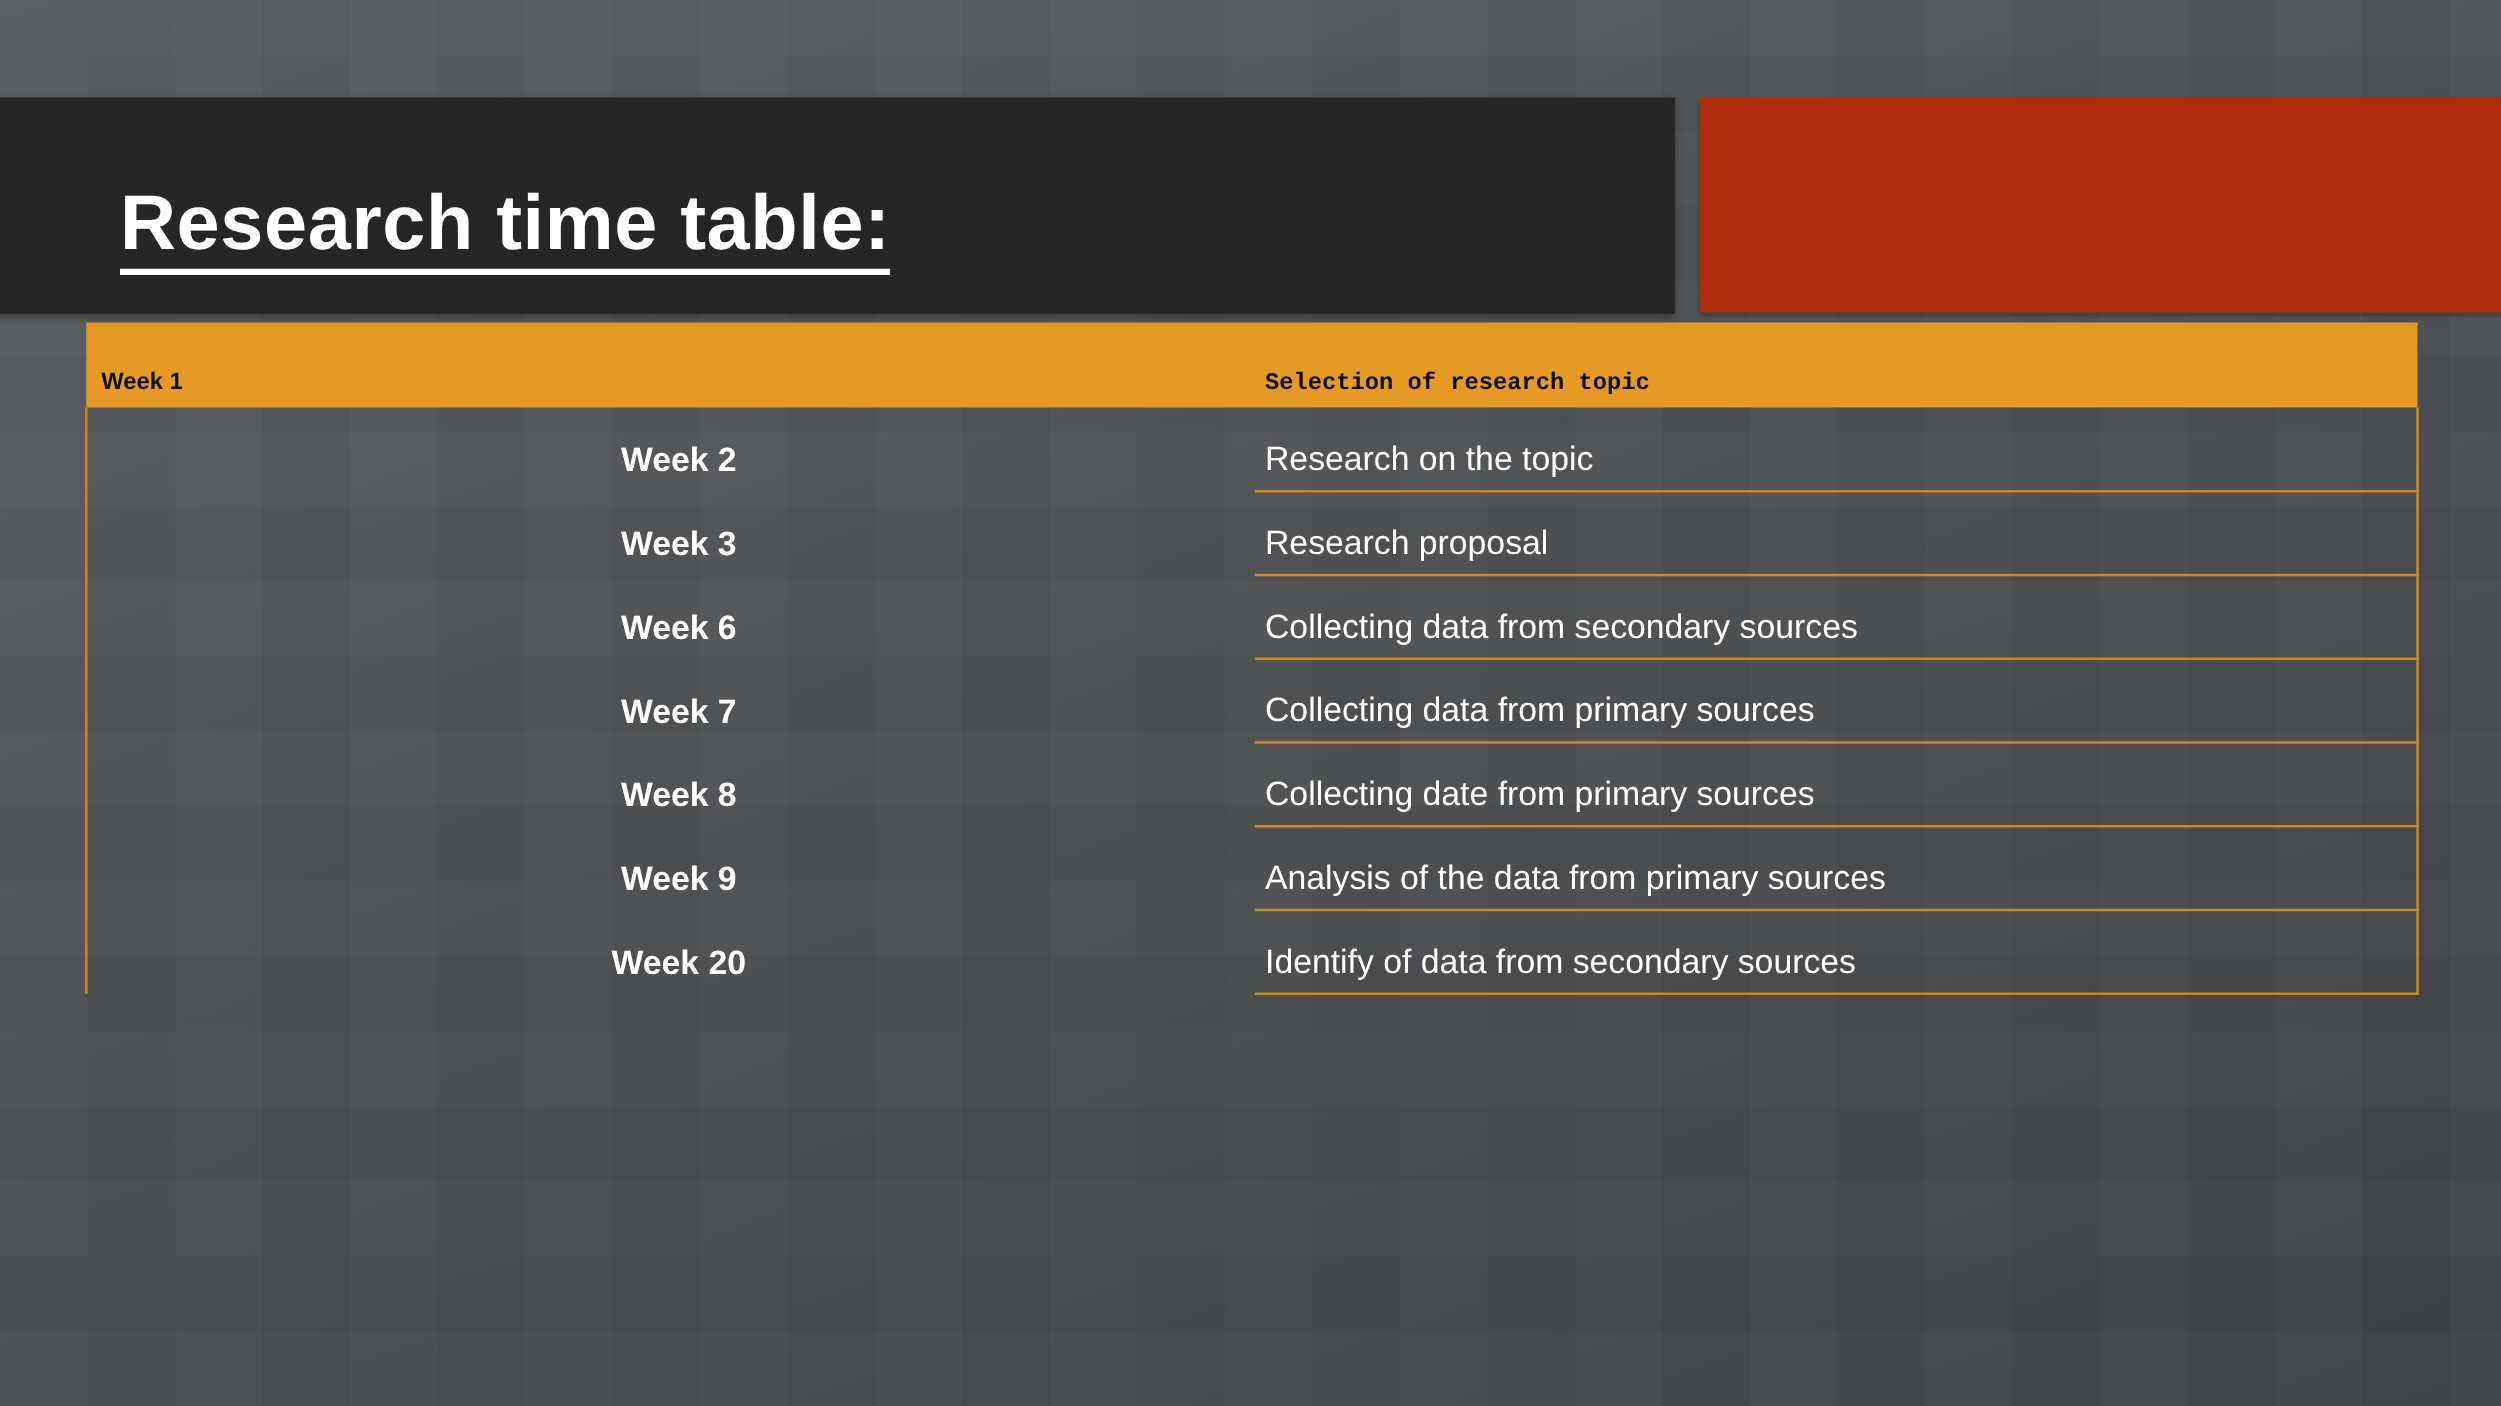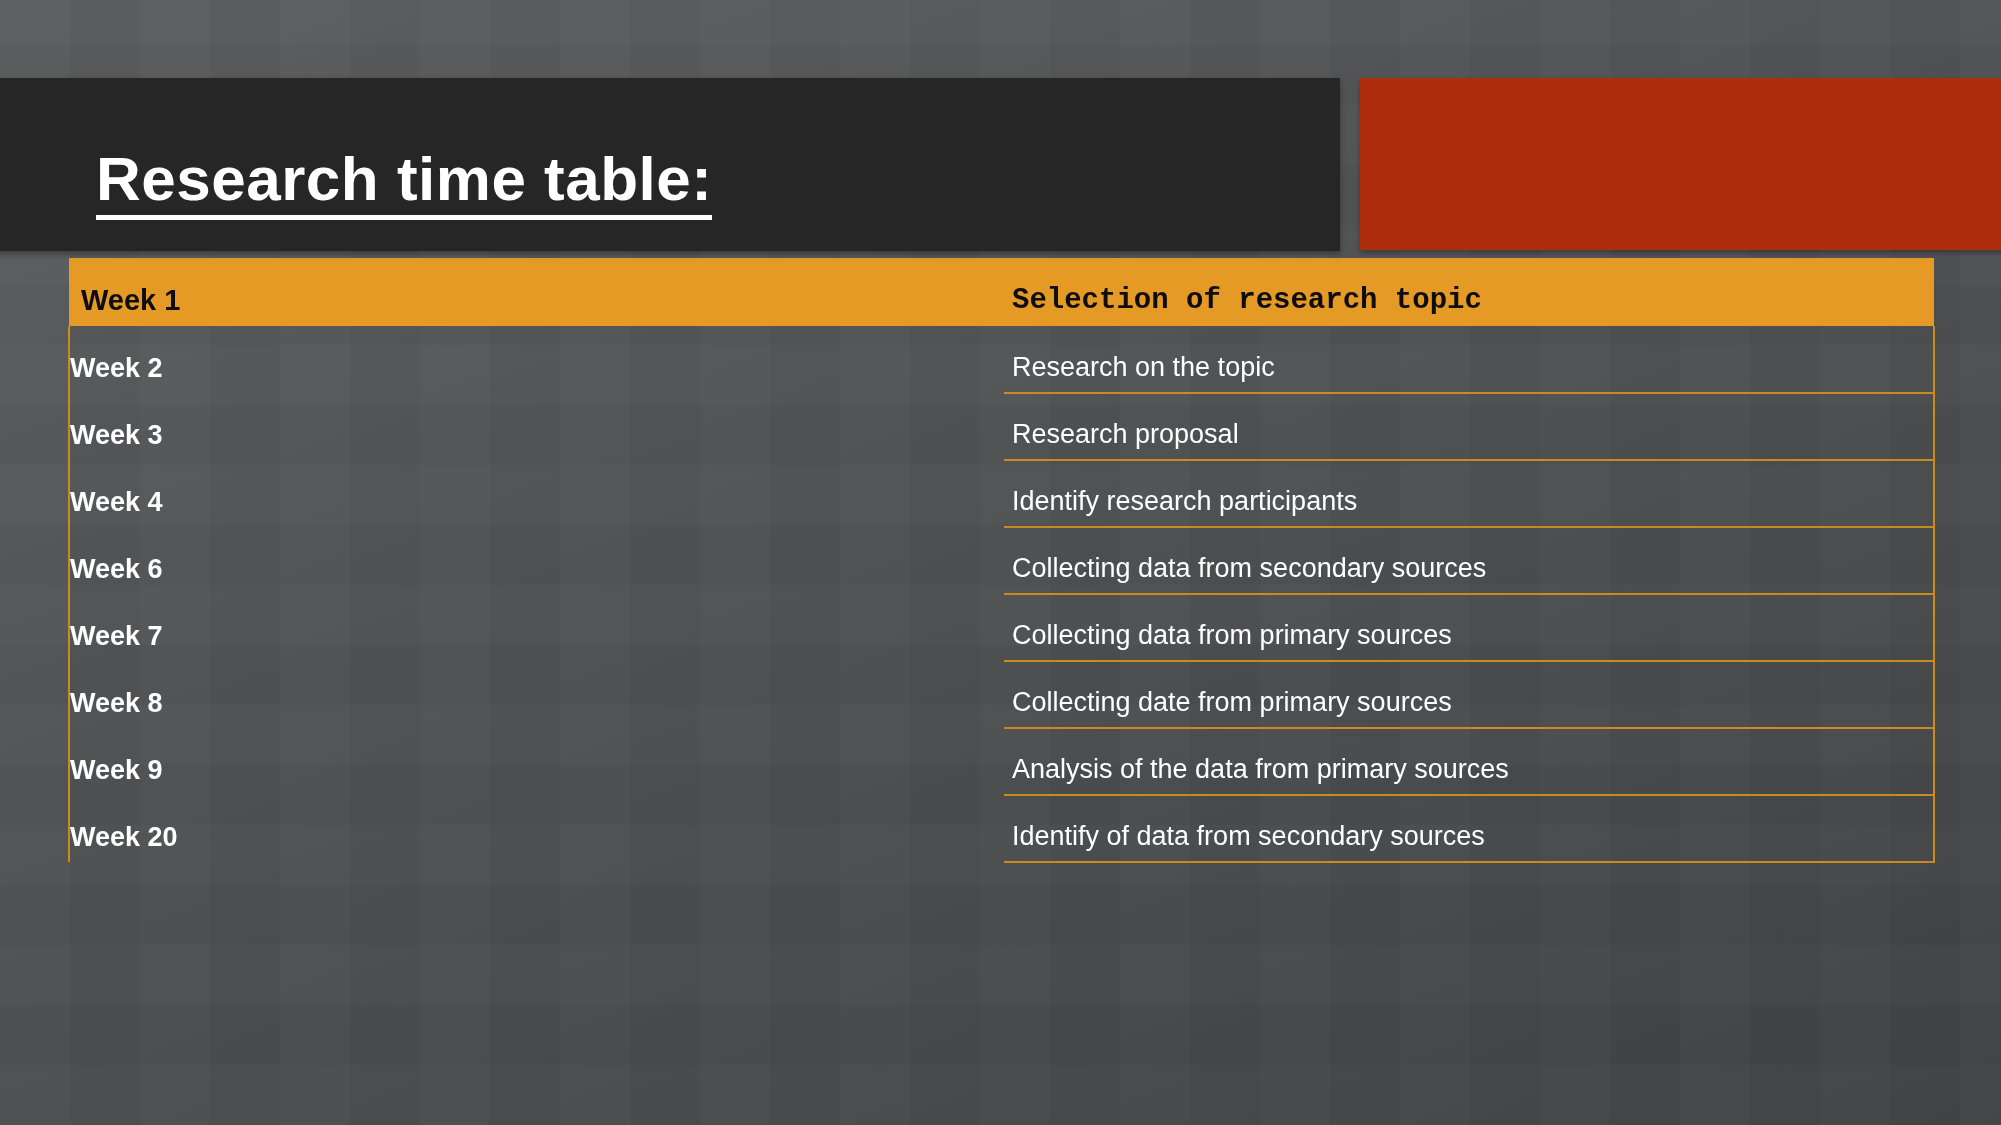"Week 1" .tt-table tr.head td { font-size: 29px -> 19px }
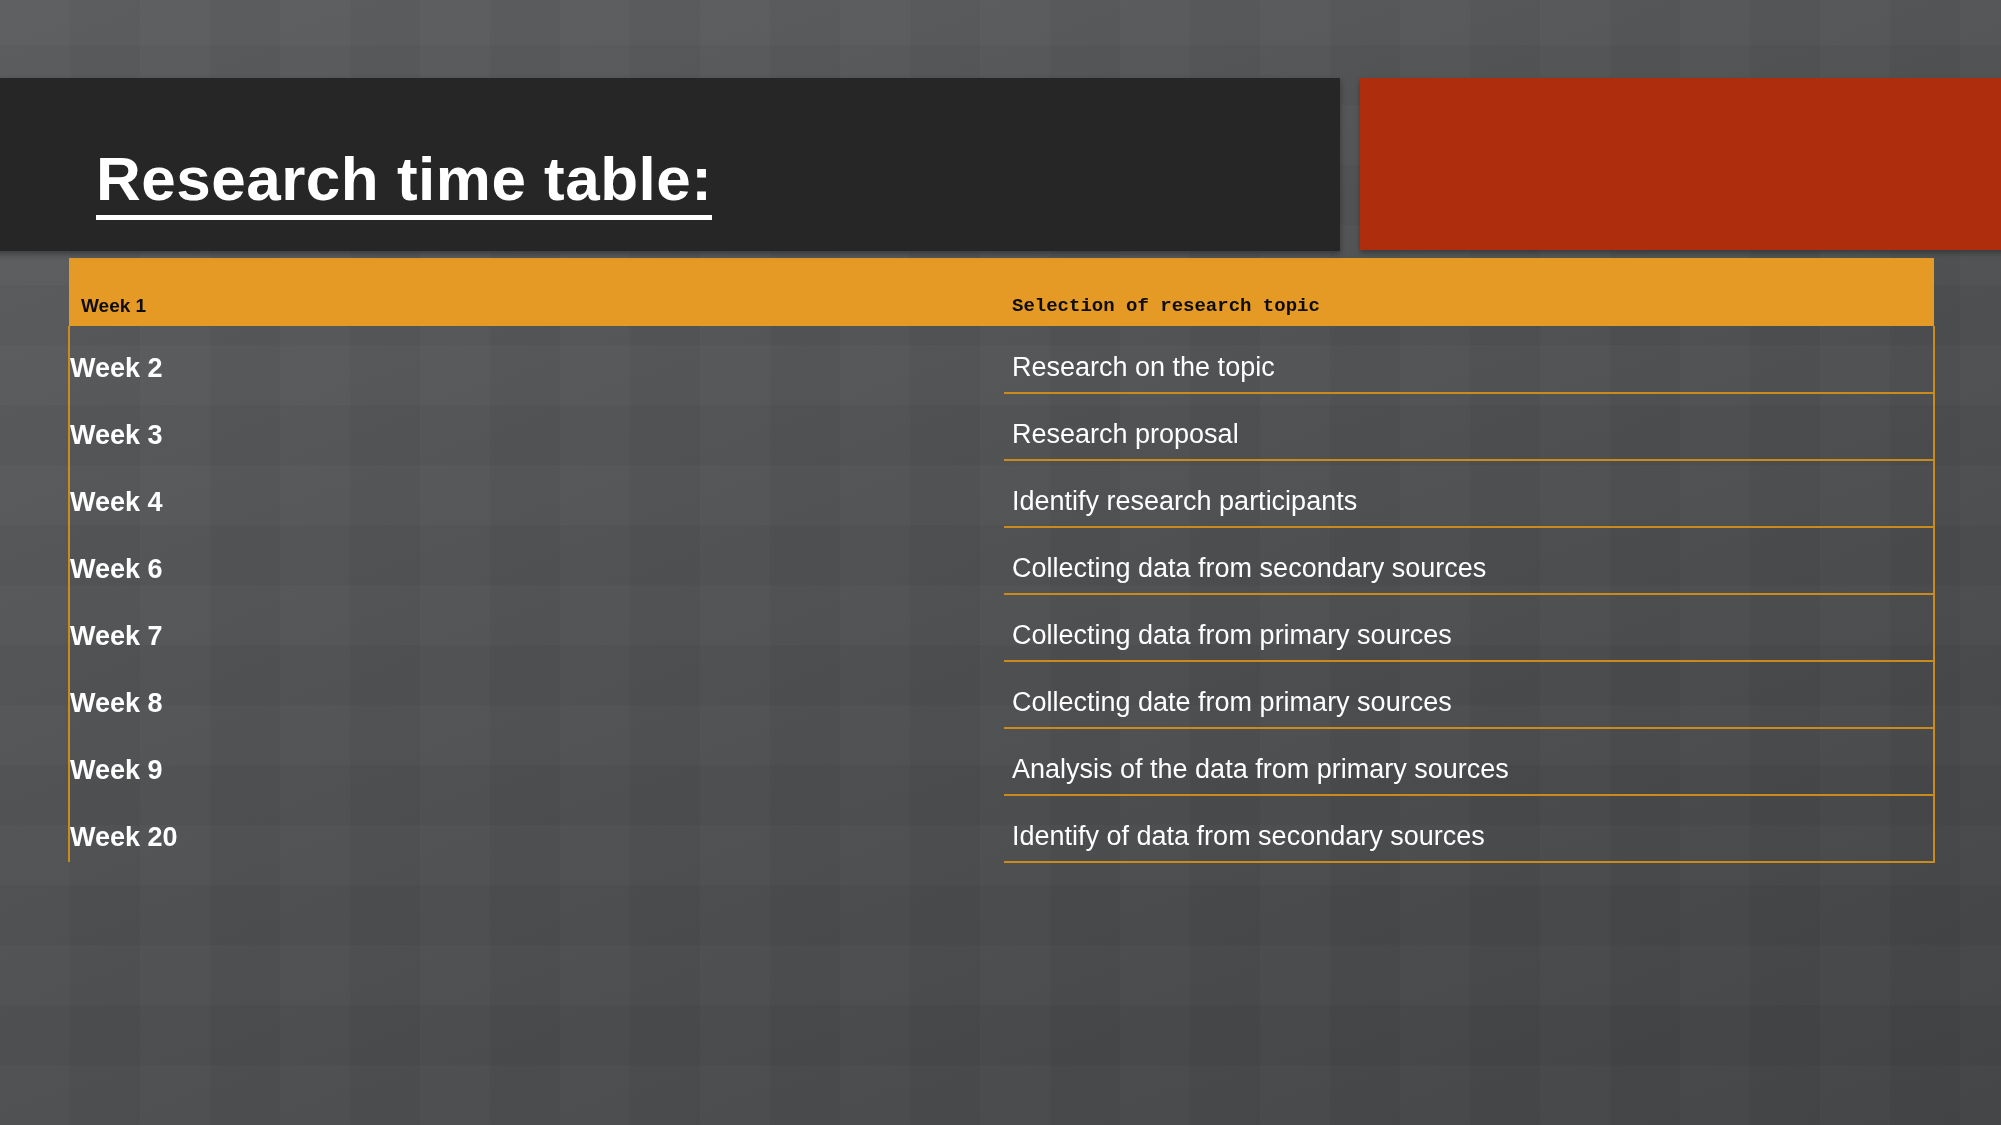"Week 2" .tt-table tr.body td.week-cell { padding-left: 0 -> 12px; text-align: none -> center }
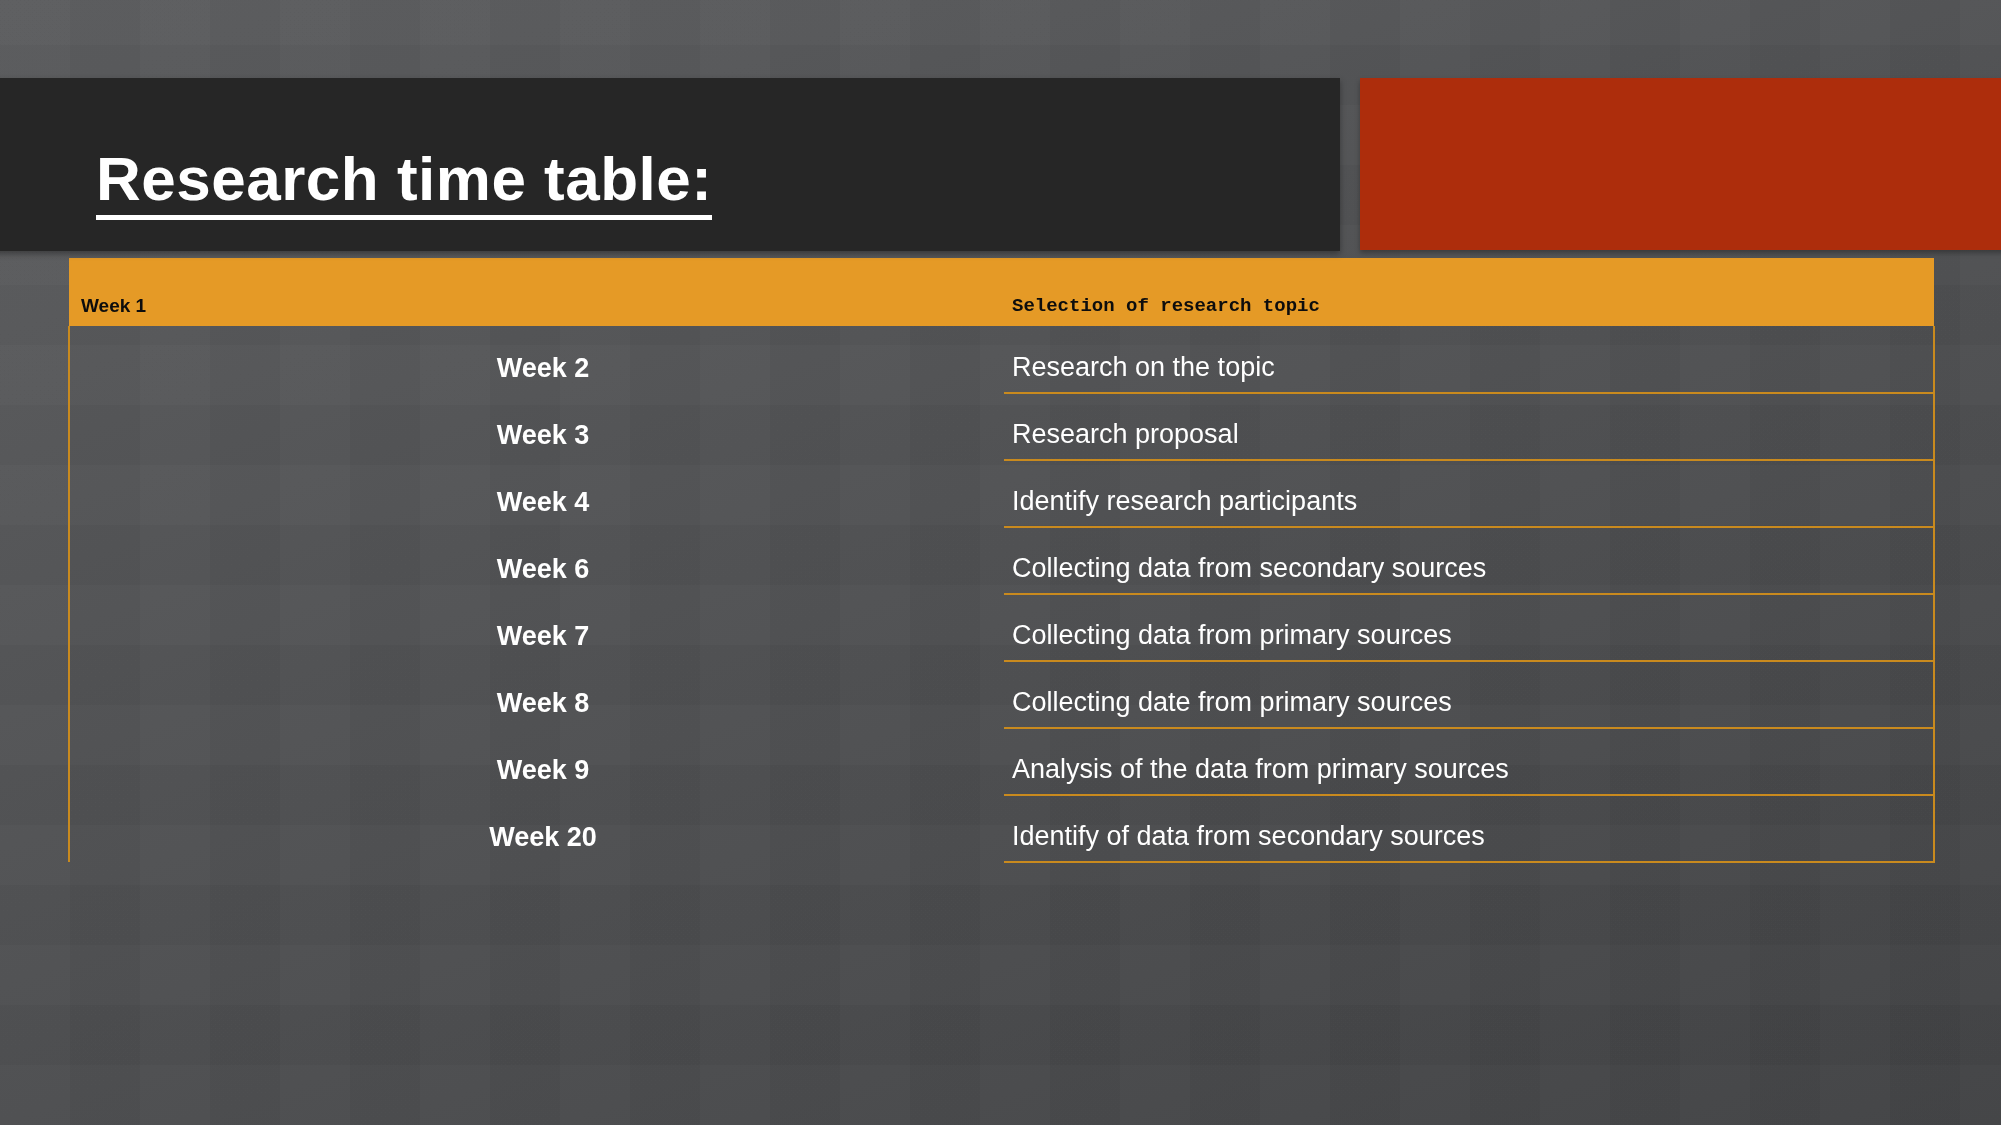"Week 4" tr.body { html: <tr> <td> <span>Week 4</span> </td> <td> <span>Identify research participants</span> </td> </tr> -> none }
